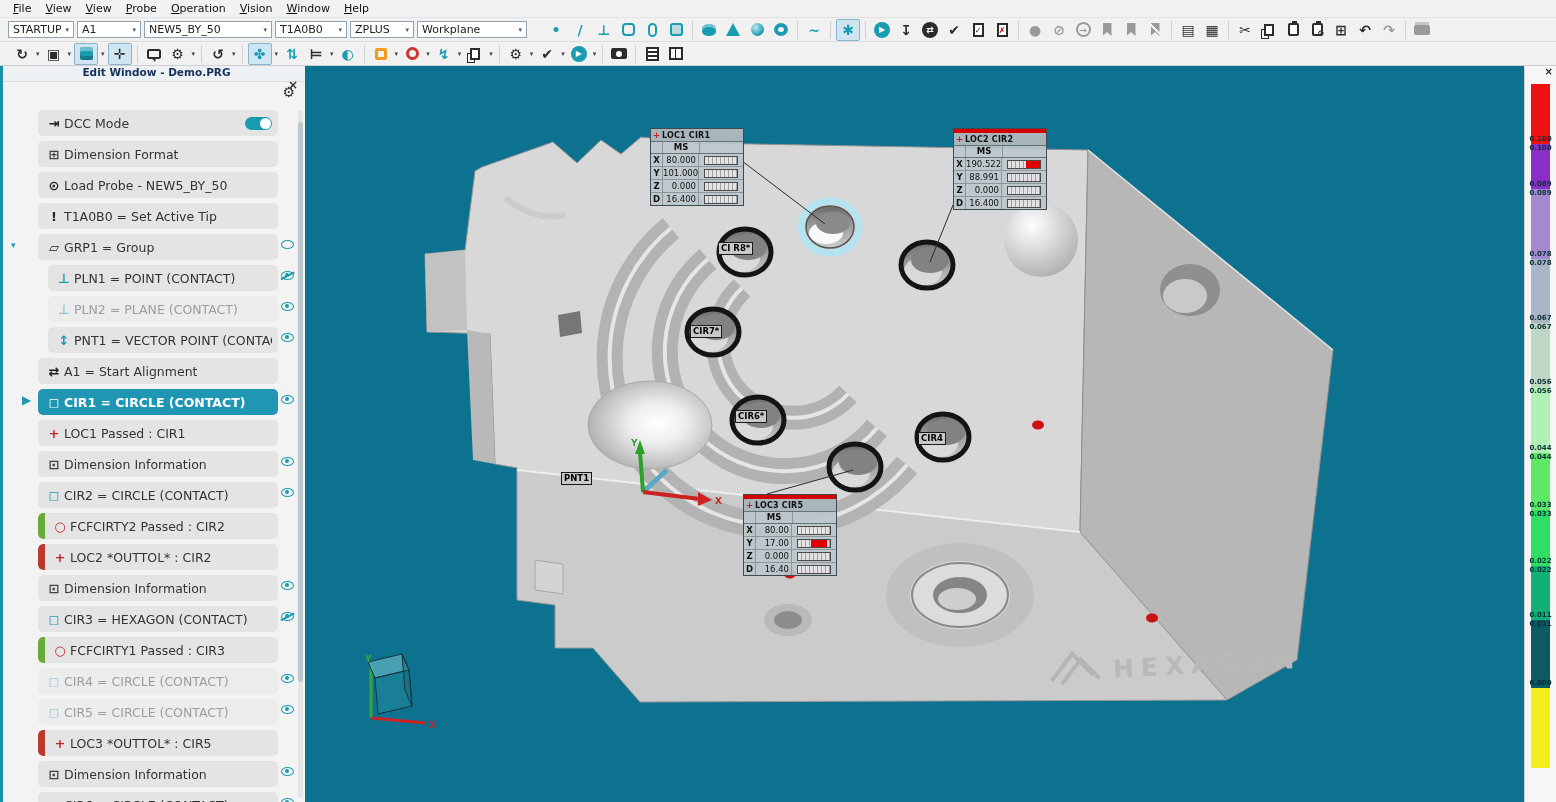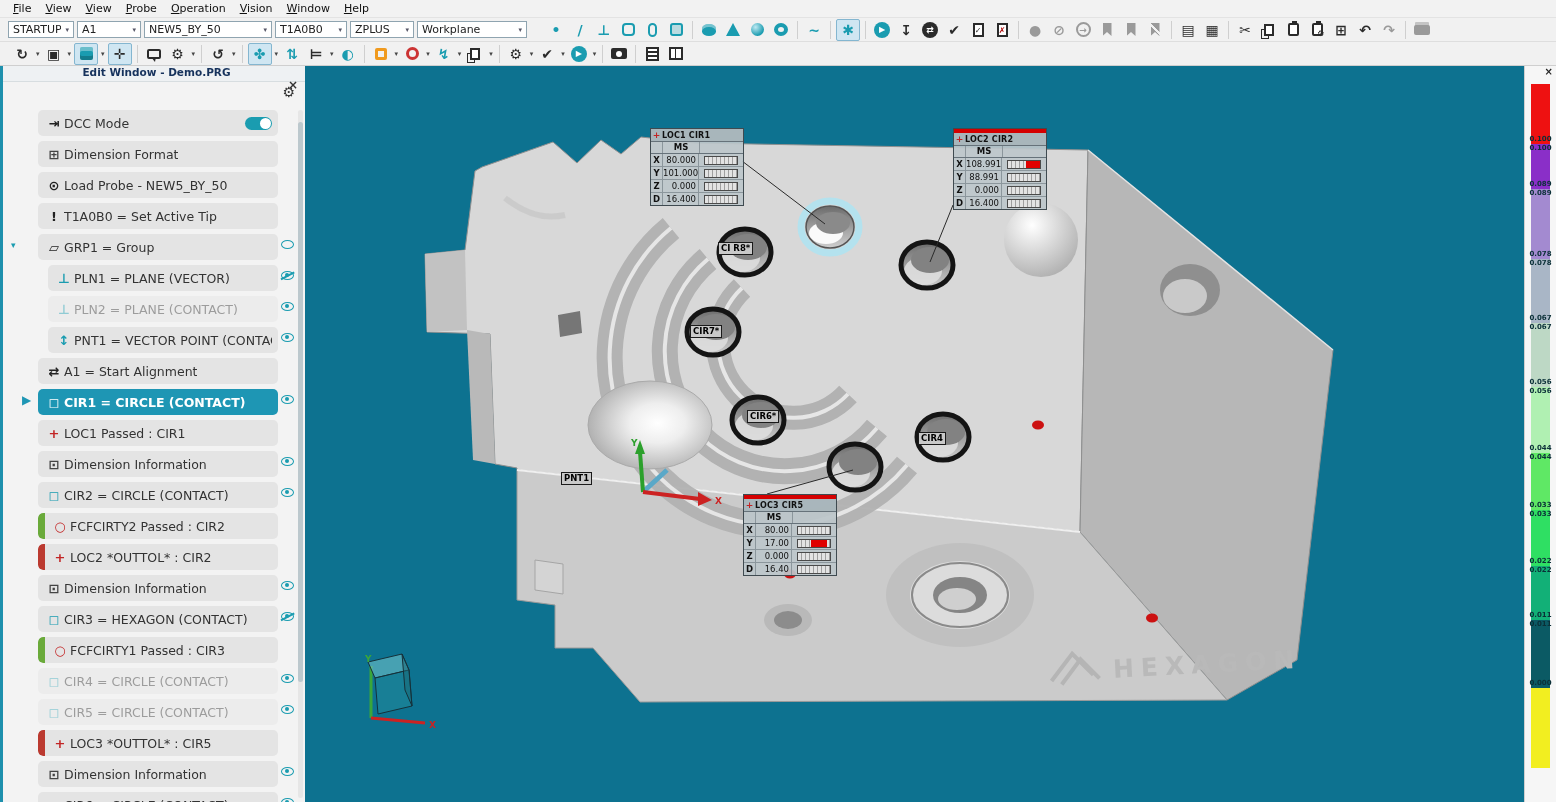"108.991" span.cv { text: 108.991 -> 190.522 }
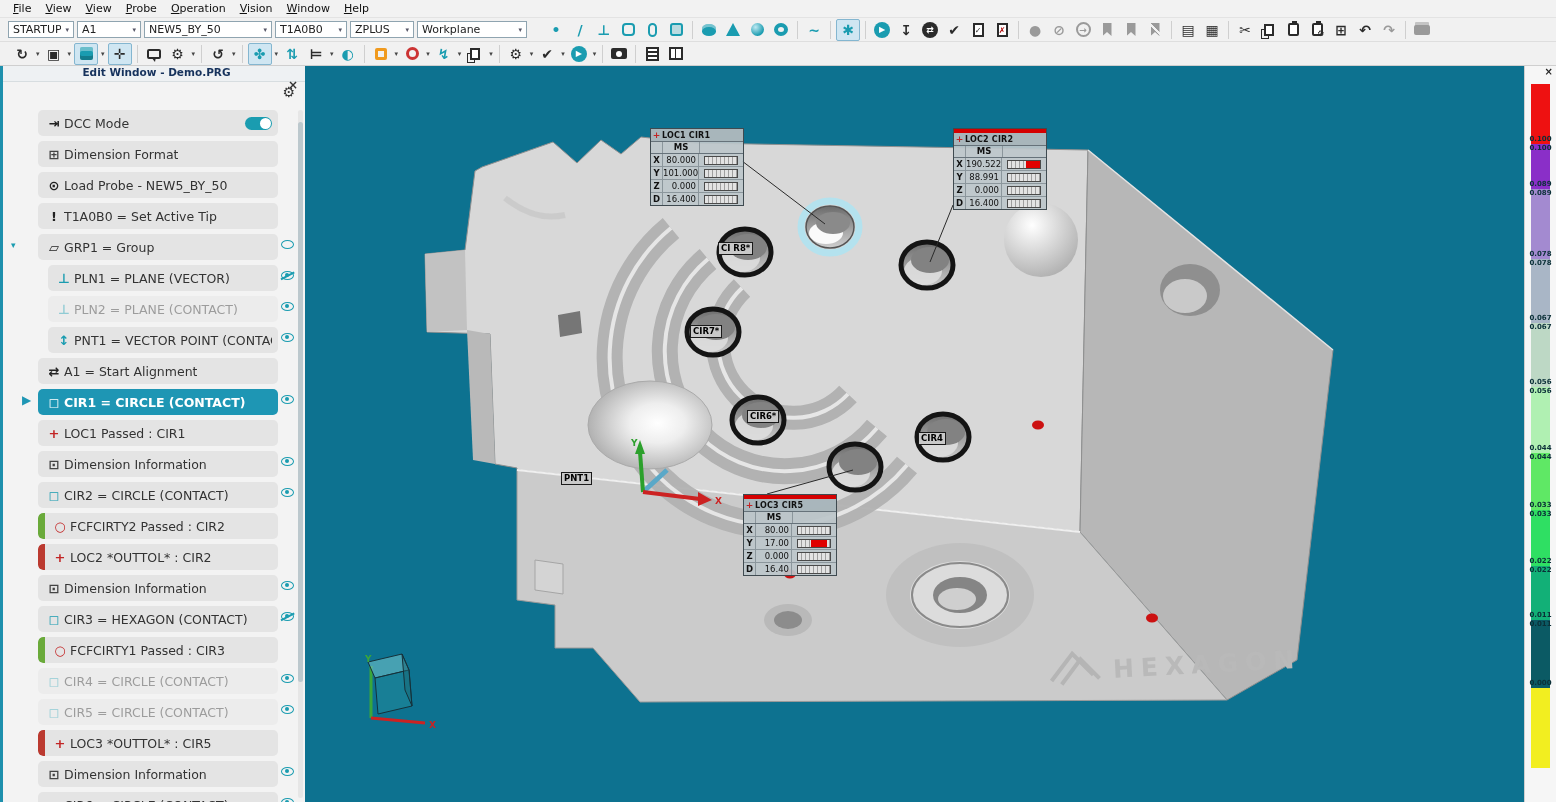"PLN1 = PLANE (VECTOR)" span.elab { text: PLANE (VECTOR -> POINT (CONTACT }
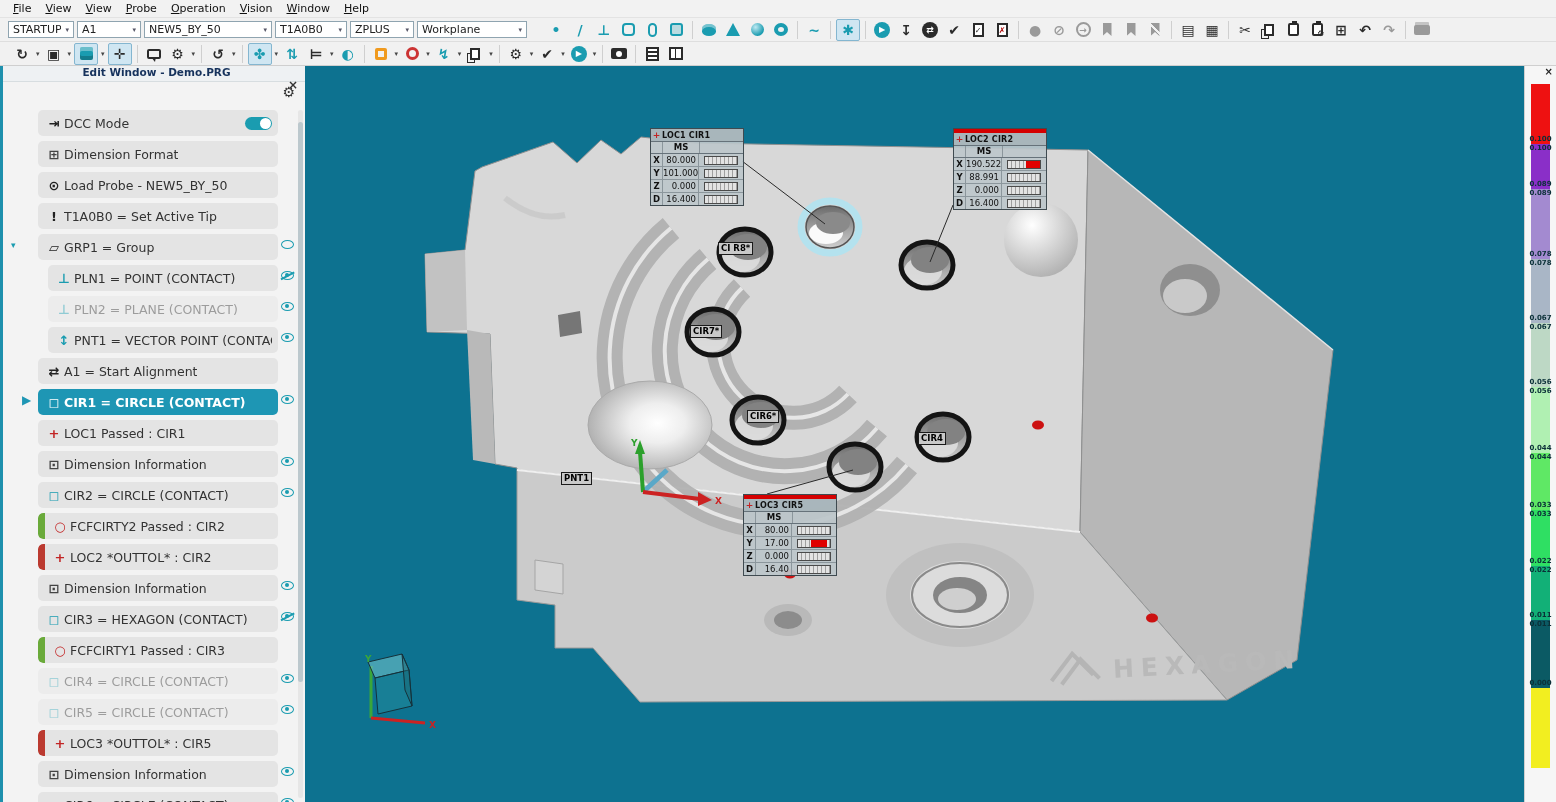"CIR6*" div.flabel { left: 442px -> 430px }
